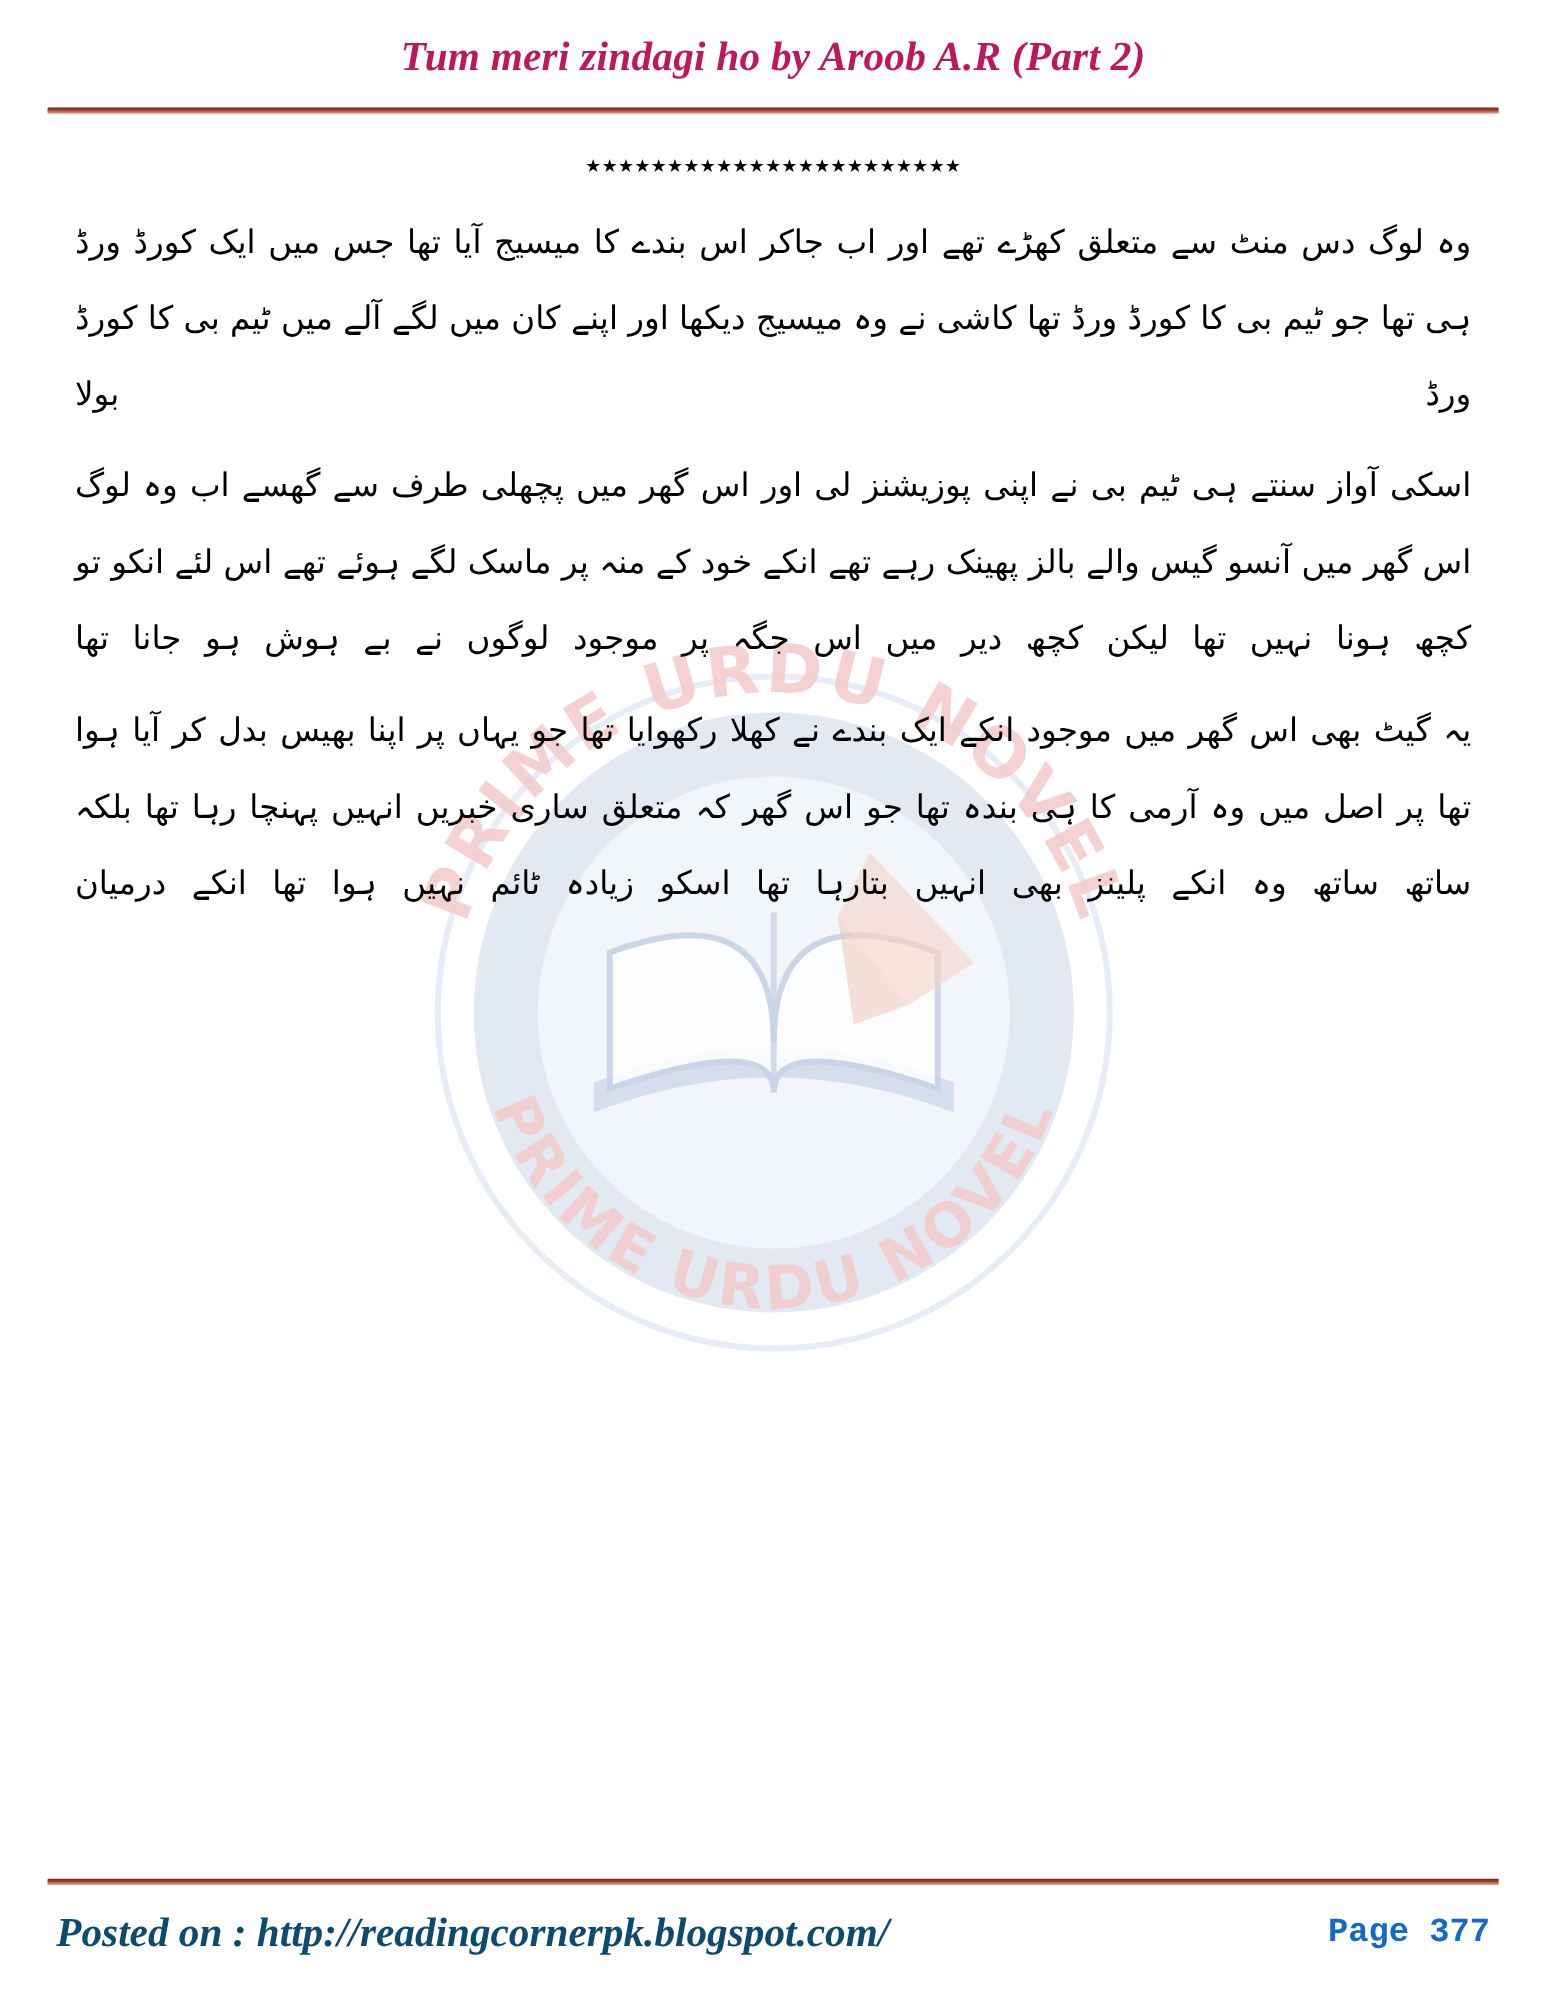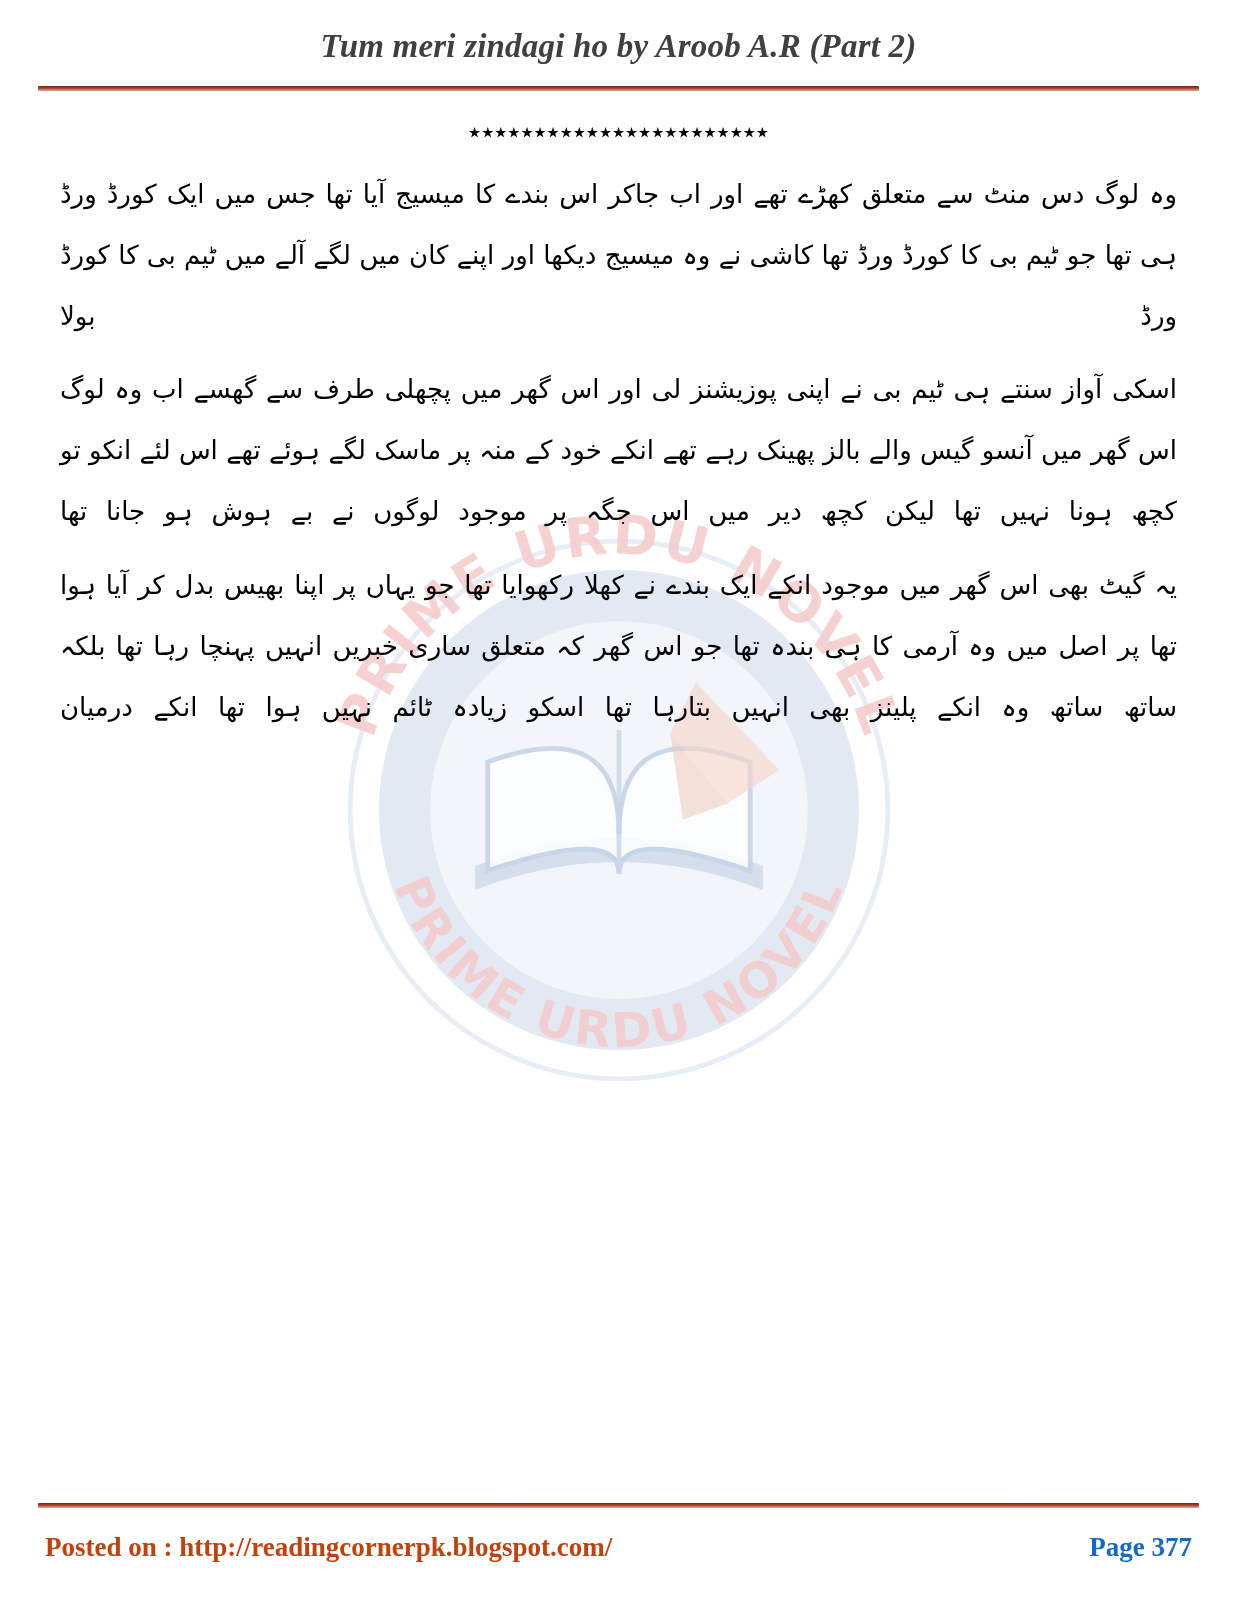"Tum meri zindagi ho by" .header-title { color: #404040 -> #be185d }
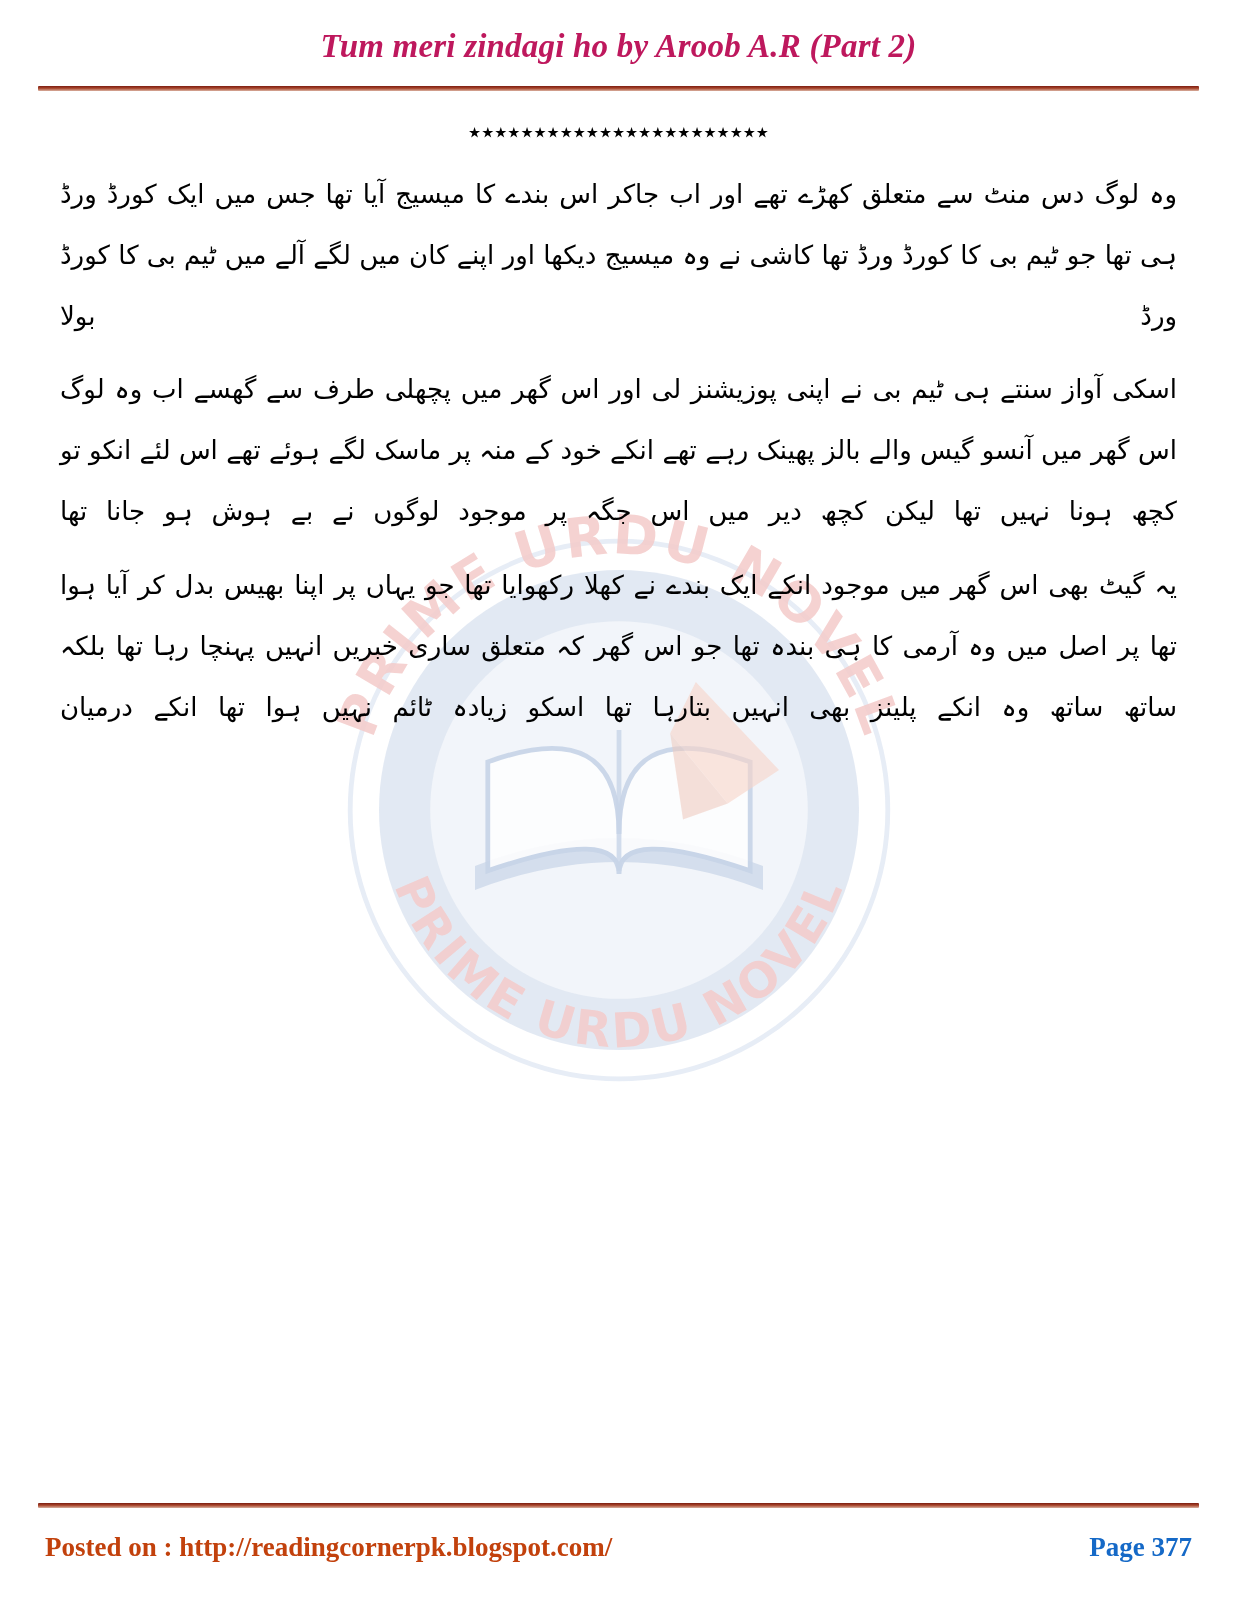"Posted on :" .footer-link { color: #c2410c -> #0c4a6e; font-size: 27px -> 33px; font-style: none -> italic }
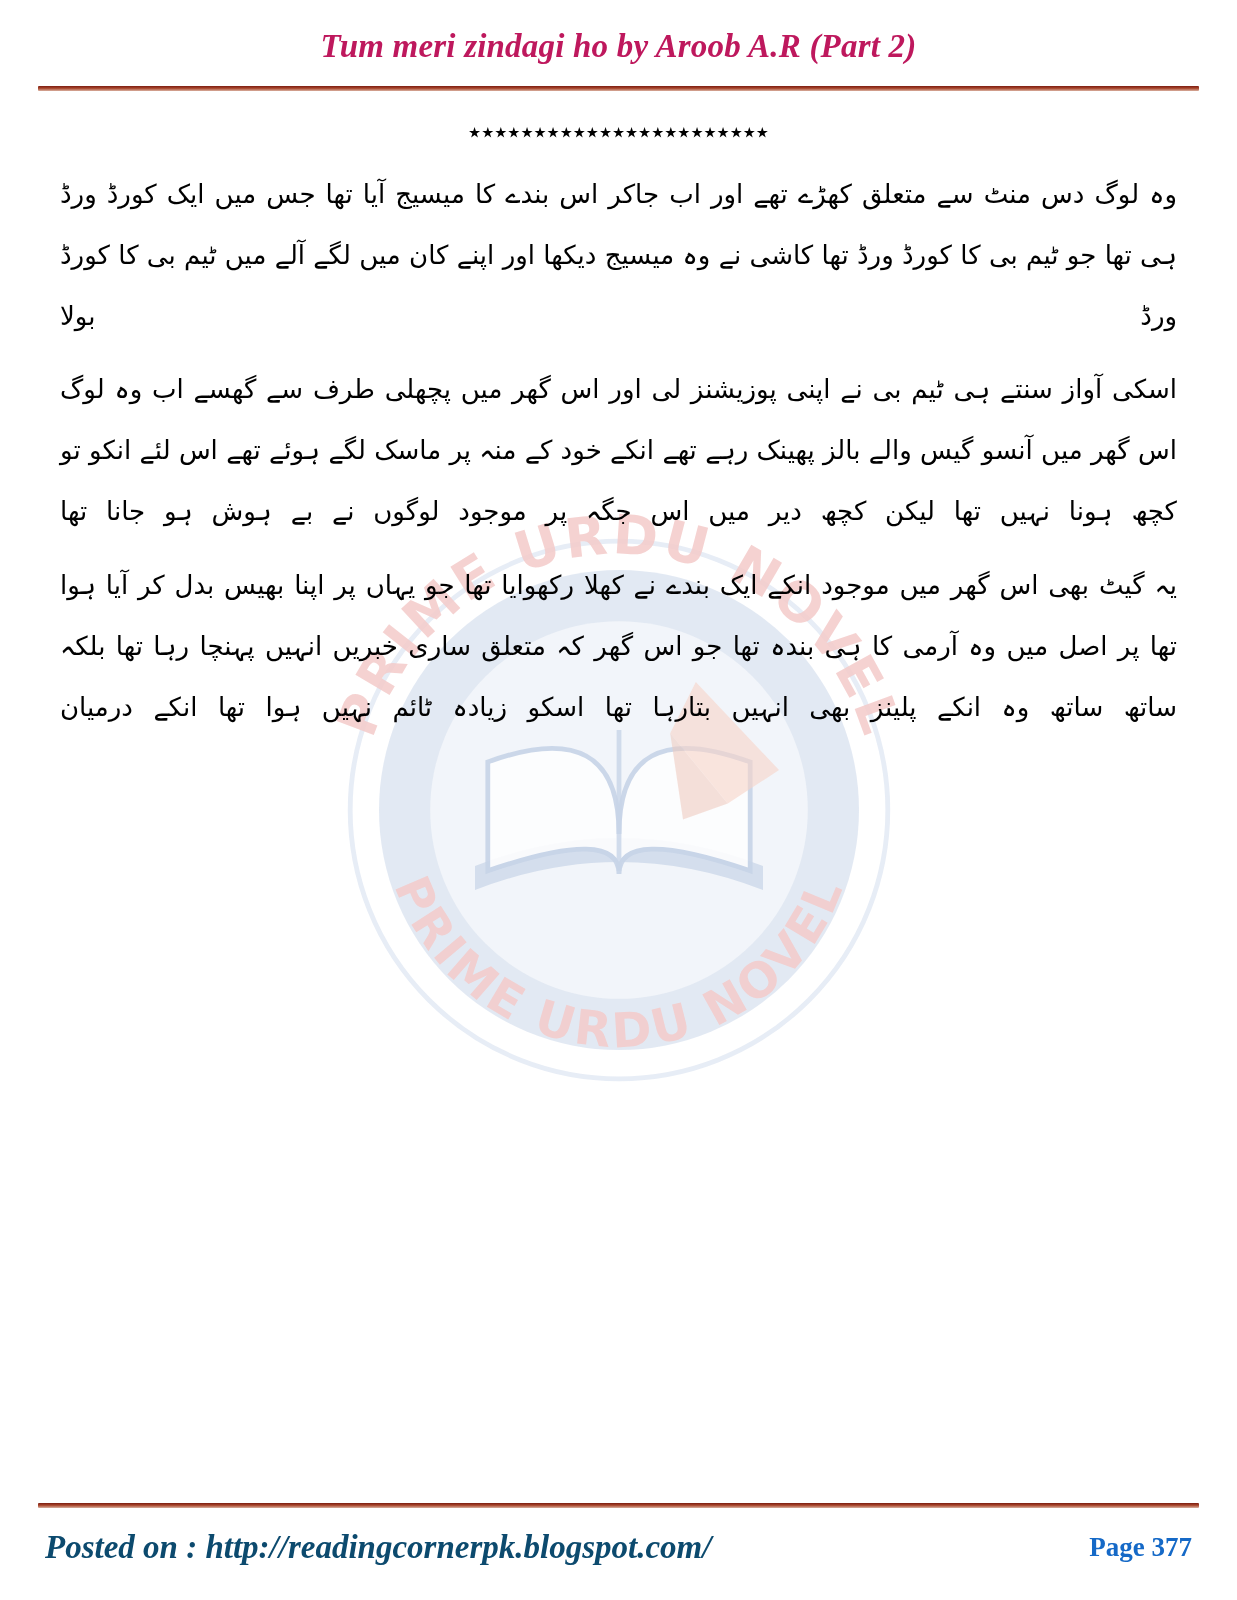"Page 377" .footer-page { font-family: Liberation Serif, serif -> Liberation Mono, monospace }
